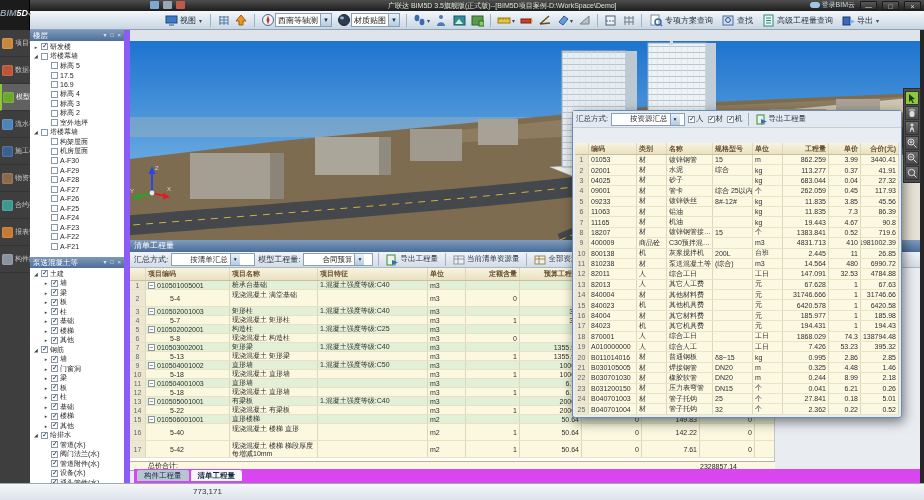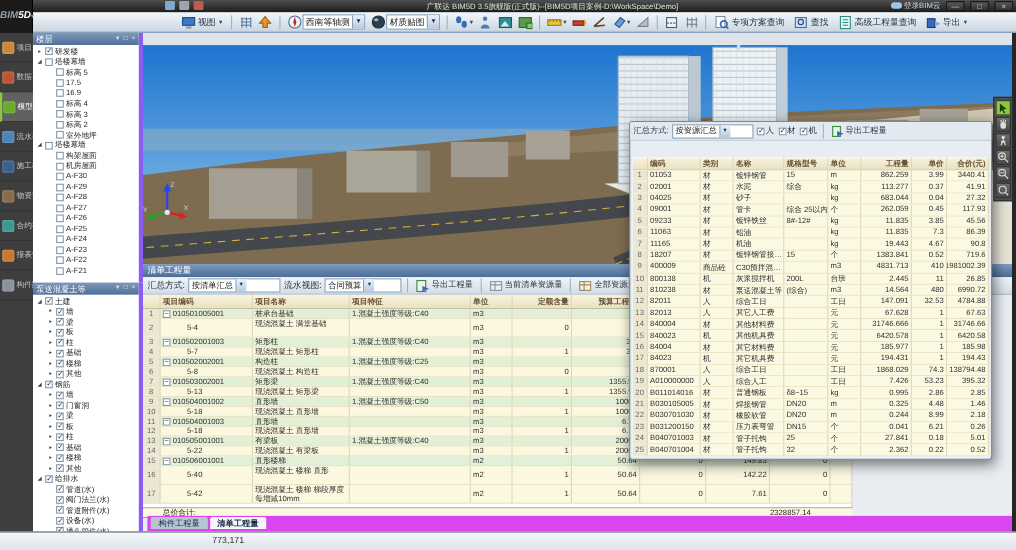"楼层" .panel { border-right: 4px solid #8b5cf6 -> 6px solid #8b5cf6 }
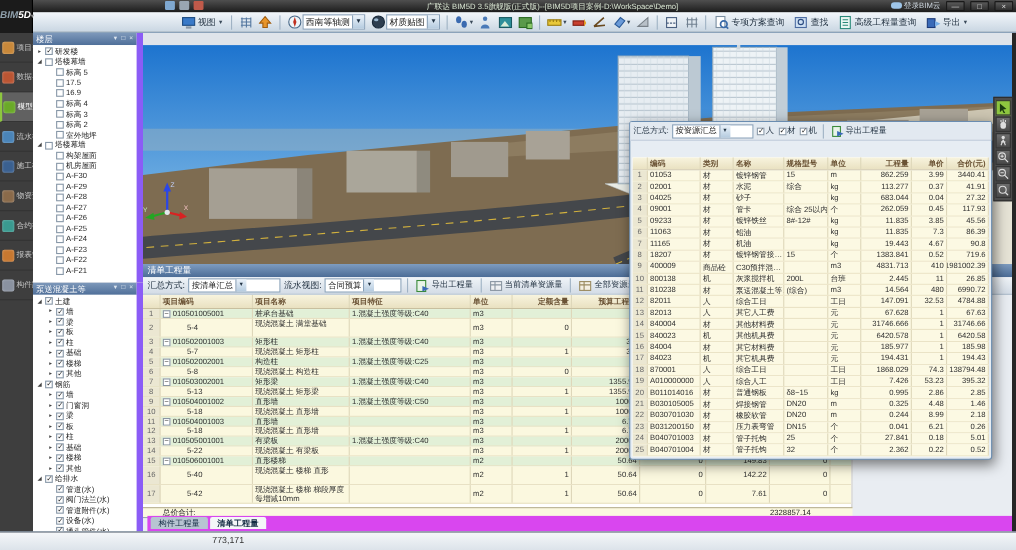"按资源汇总" .mini-combo { padding-left: 2px -> 18px }
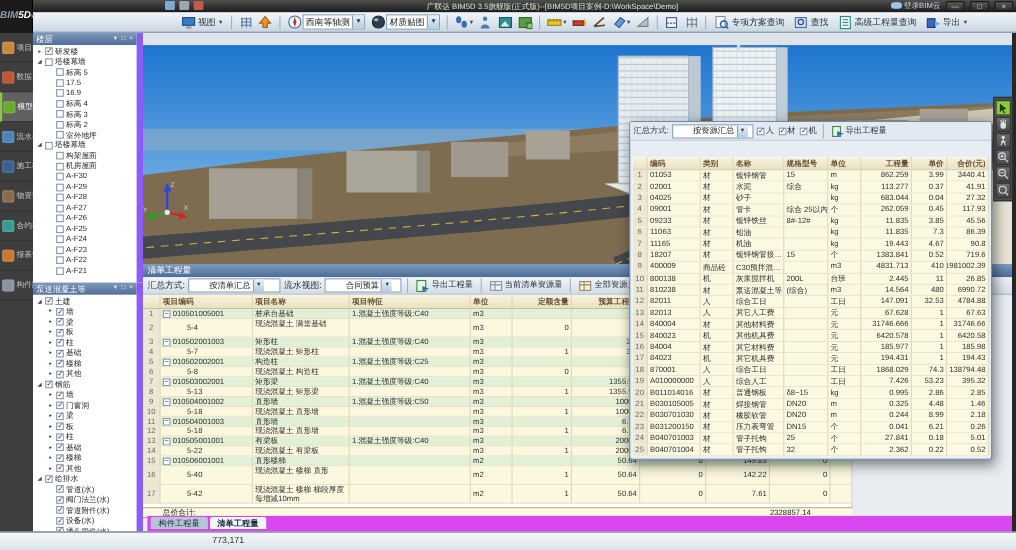"流水视图:" span { text: 流水视图 -> 模型工程量 }
